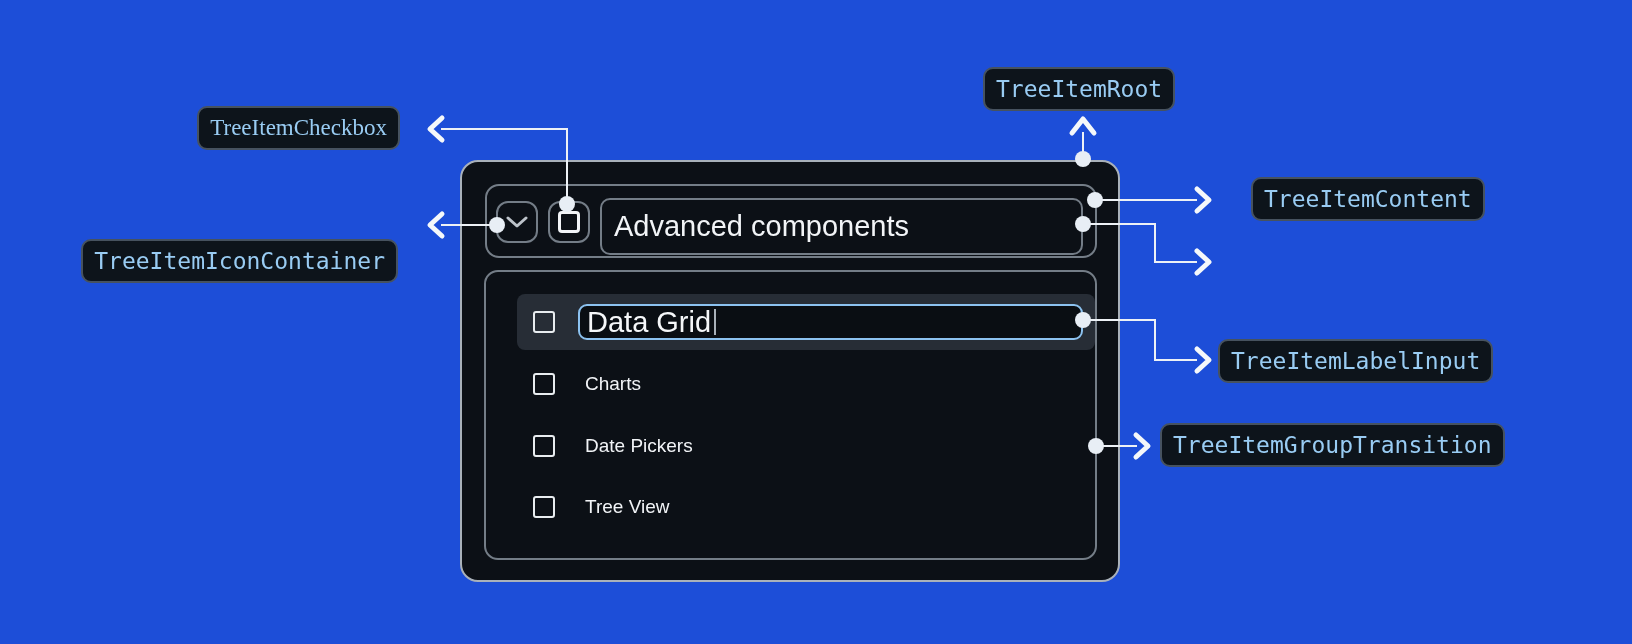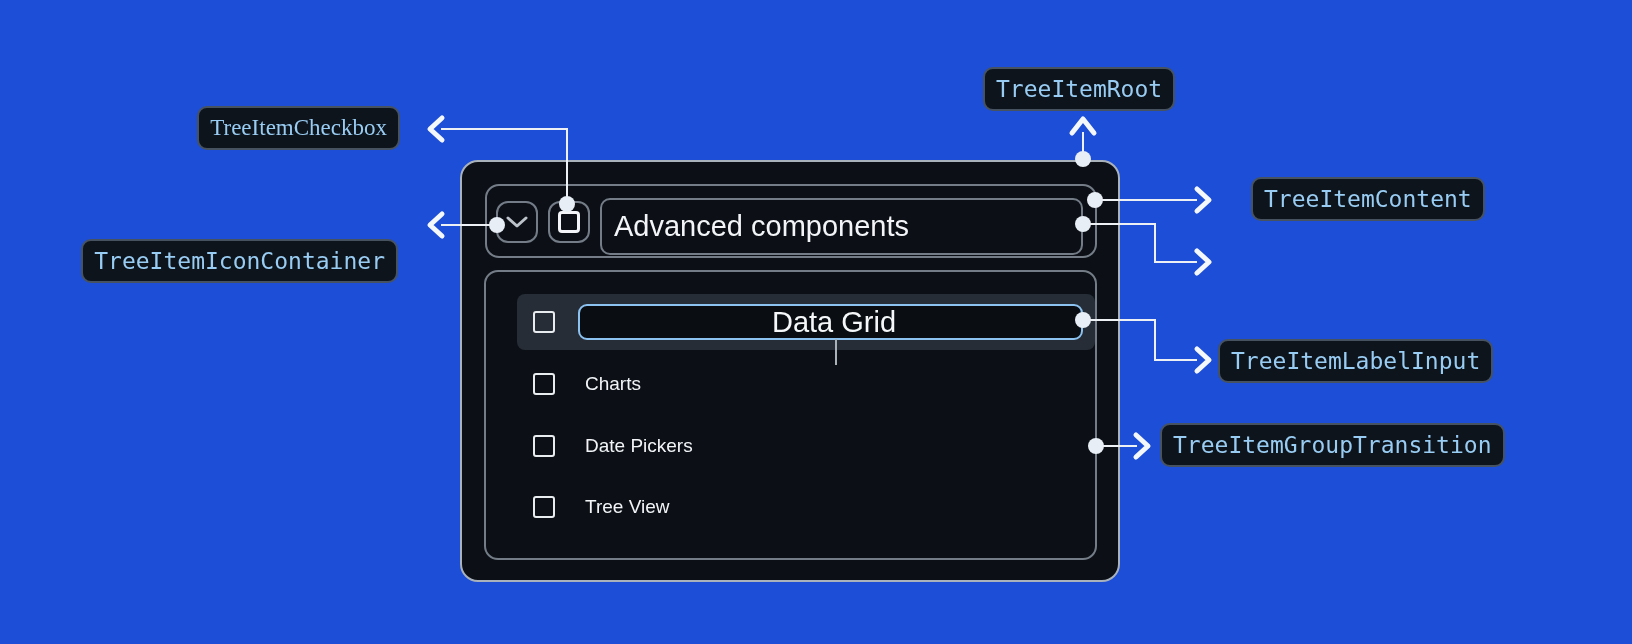"Data Grid" .label-input { flex-direction: column -> none }
